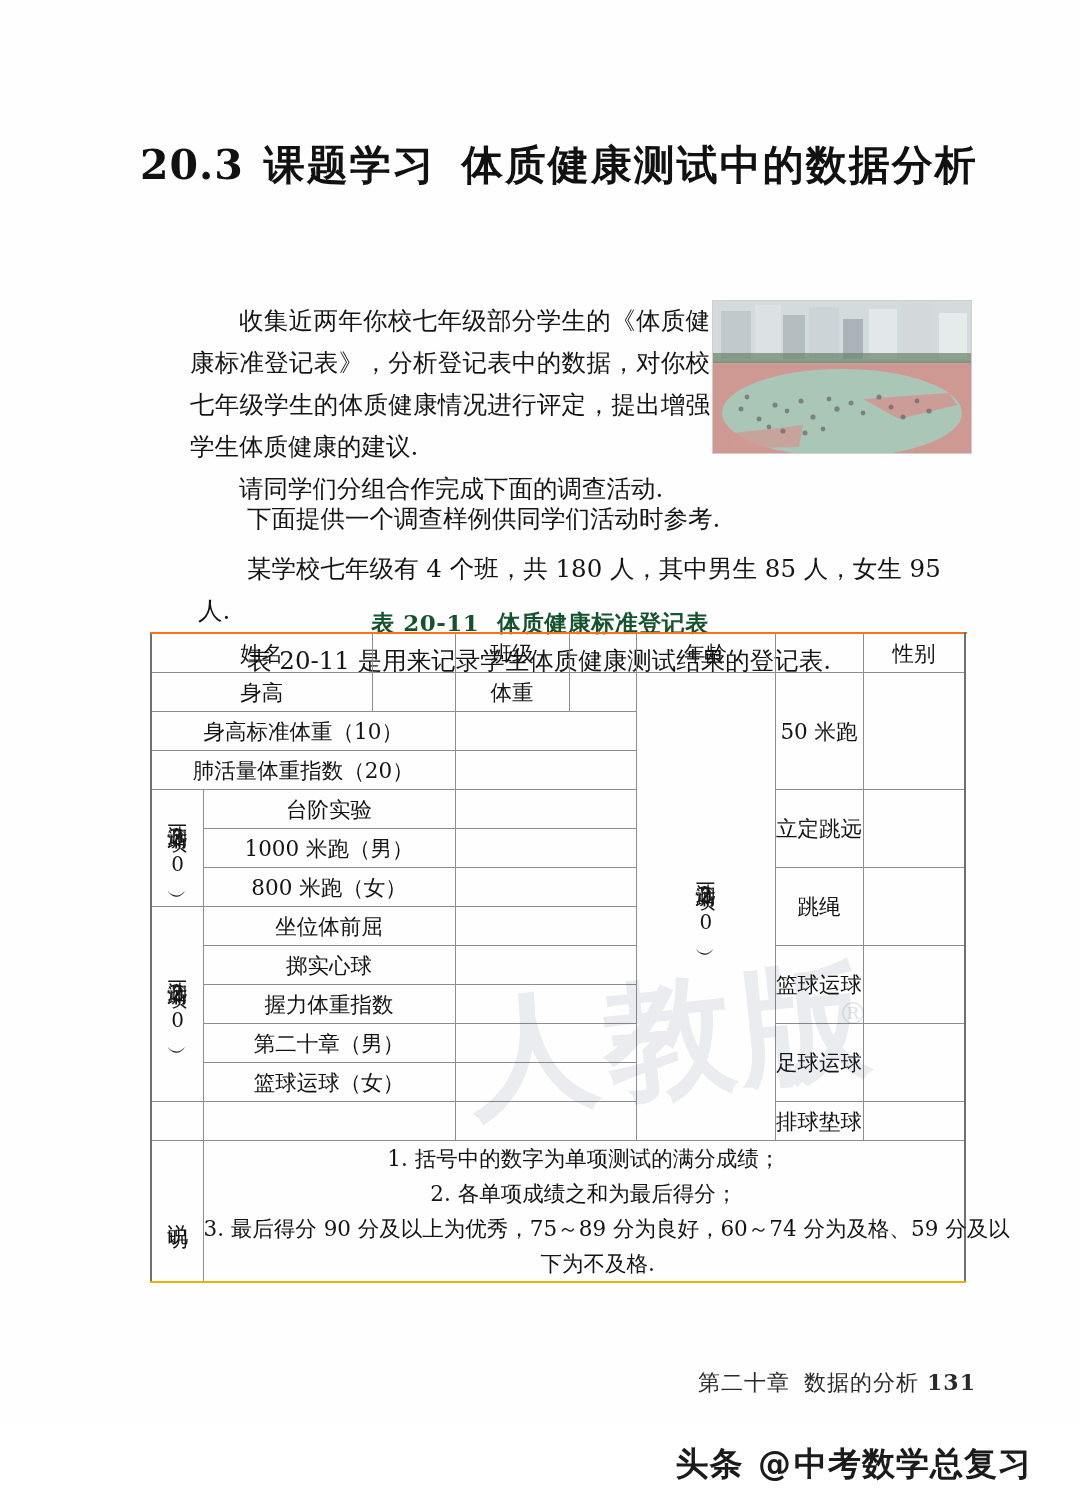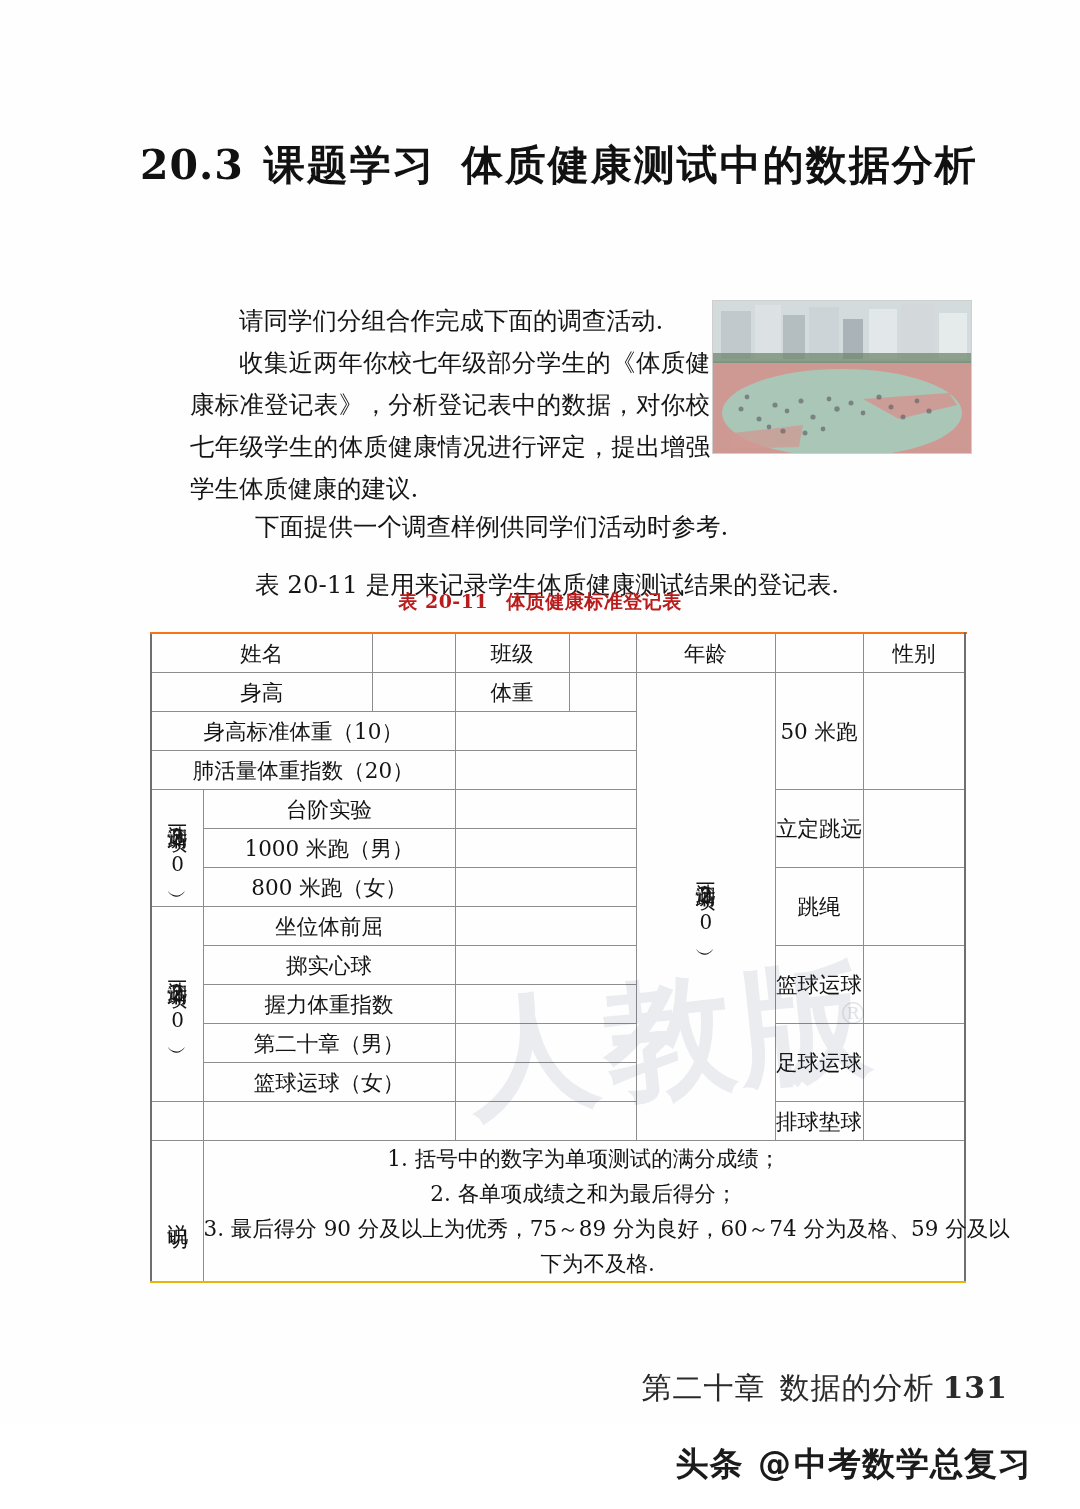"请同学们分组合作完成下面的调查活动." p.indent { order: before "收集近两年你校七年级部分学生的《体质健康标准登记表》，分析登记表中的数据，对你校" -> after "收集近两年你校七年级部分学生的《体质健康标准登记表》，分析登记表中的数据，对你校" }
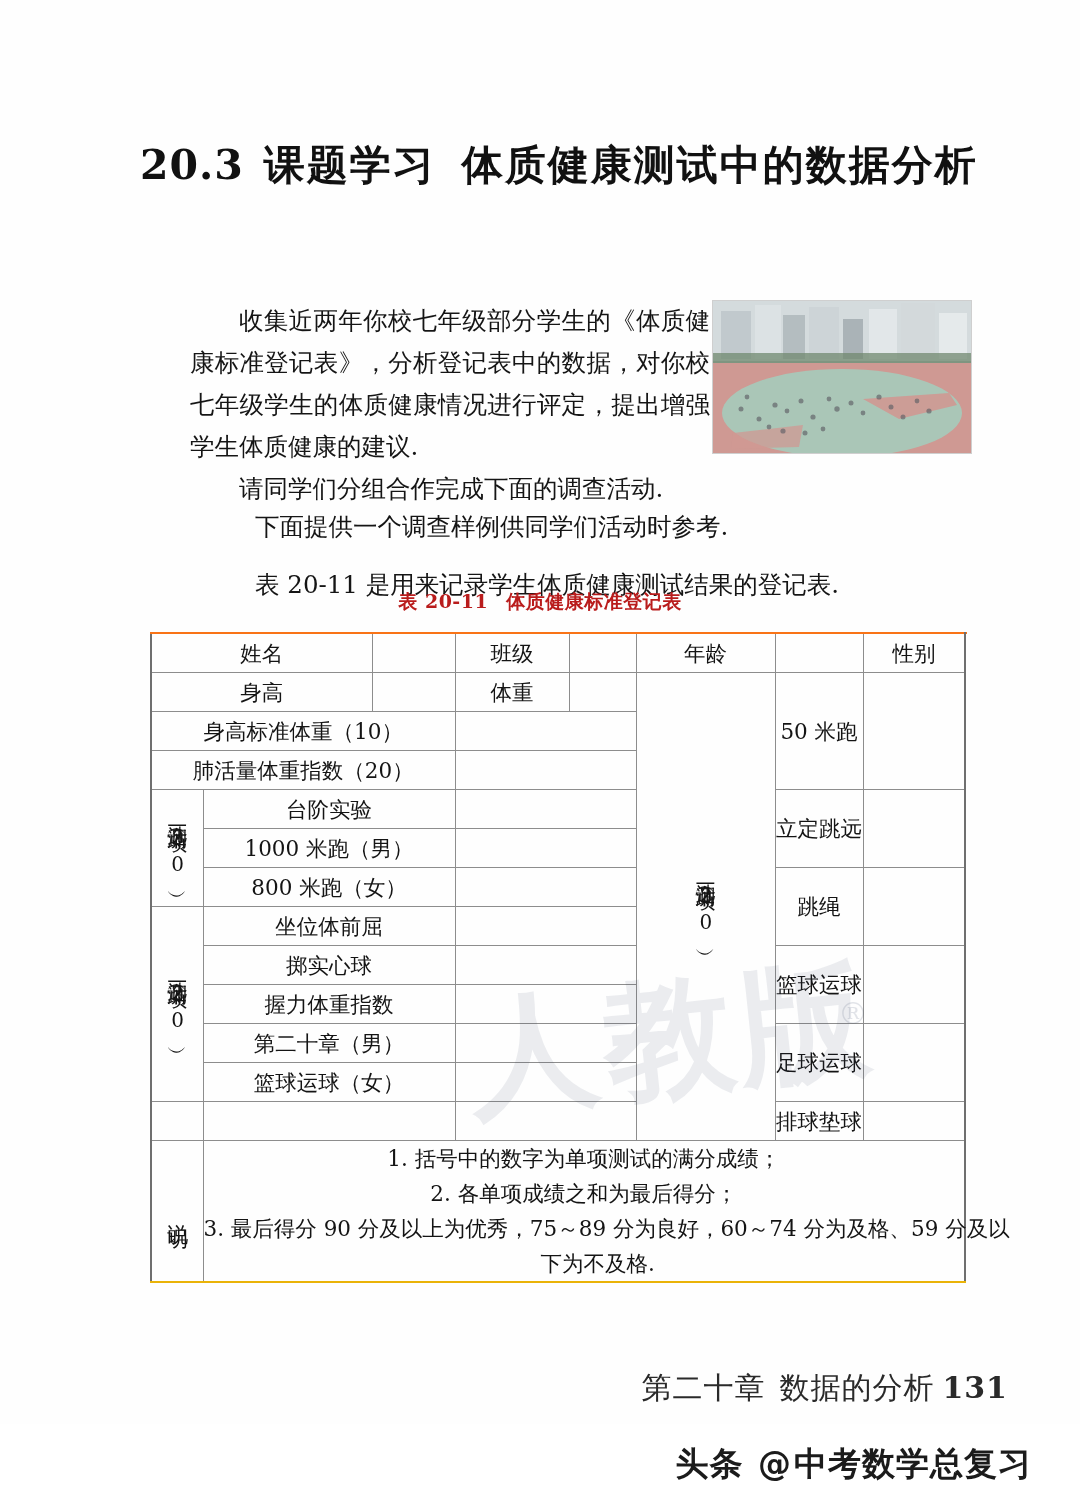"下面提供一个调查样例供同学们活动时参考." .intro2 p { margin: 16px -> 8px }
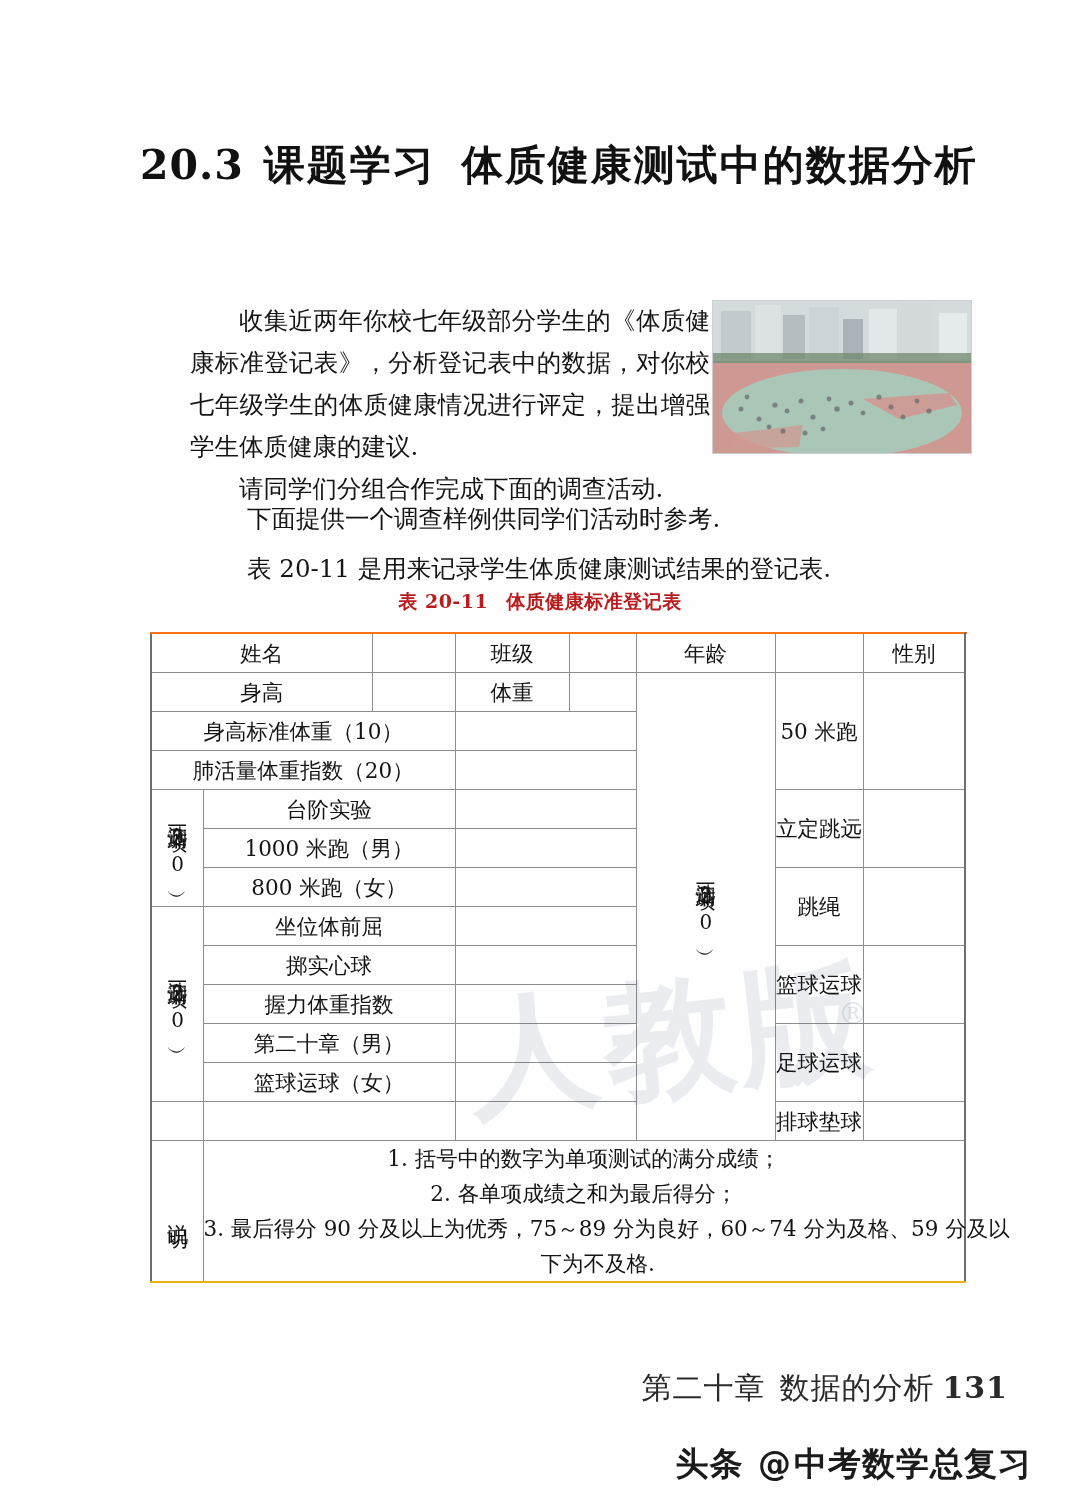"某学校七年级有 4 个班，共 180 人，其中男生" p { html: none -> <p>某学校七年级有 4 个班，共 180 人，其中男生 85 人，女生 95 人.</p> }
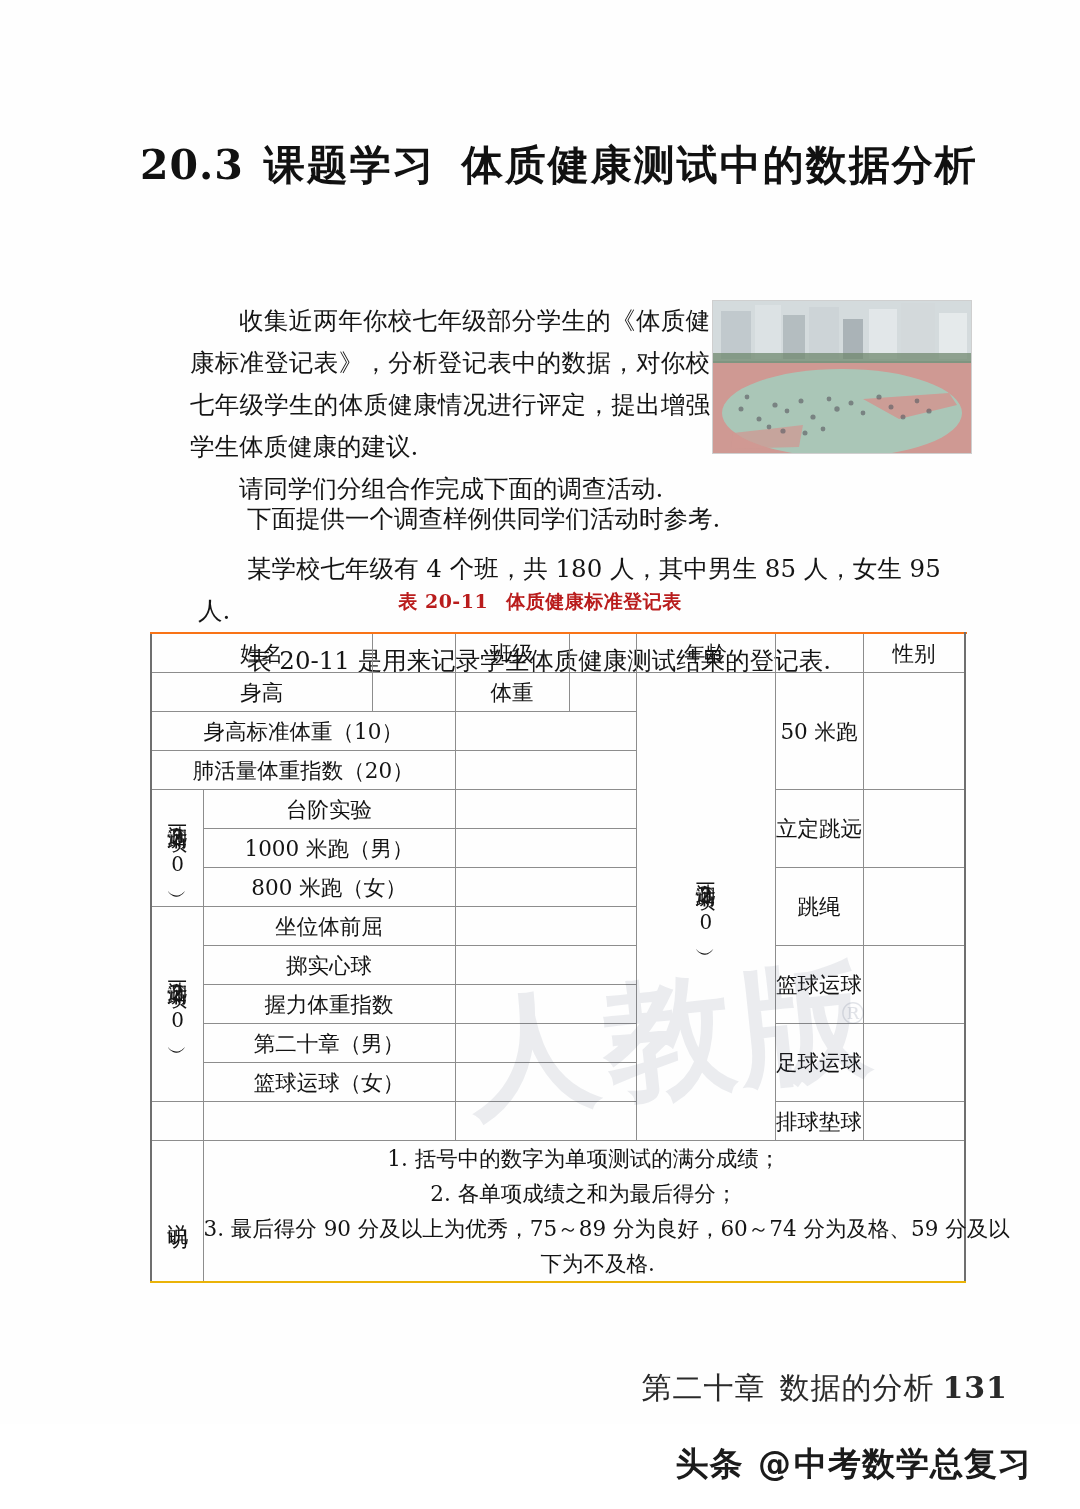"表 20-11 体质健康标准登记表" .table-caption { color: #b91c1c -> #14532d; font-size: 19px -> 23px; top: 589px -> 608px }
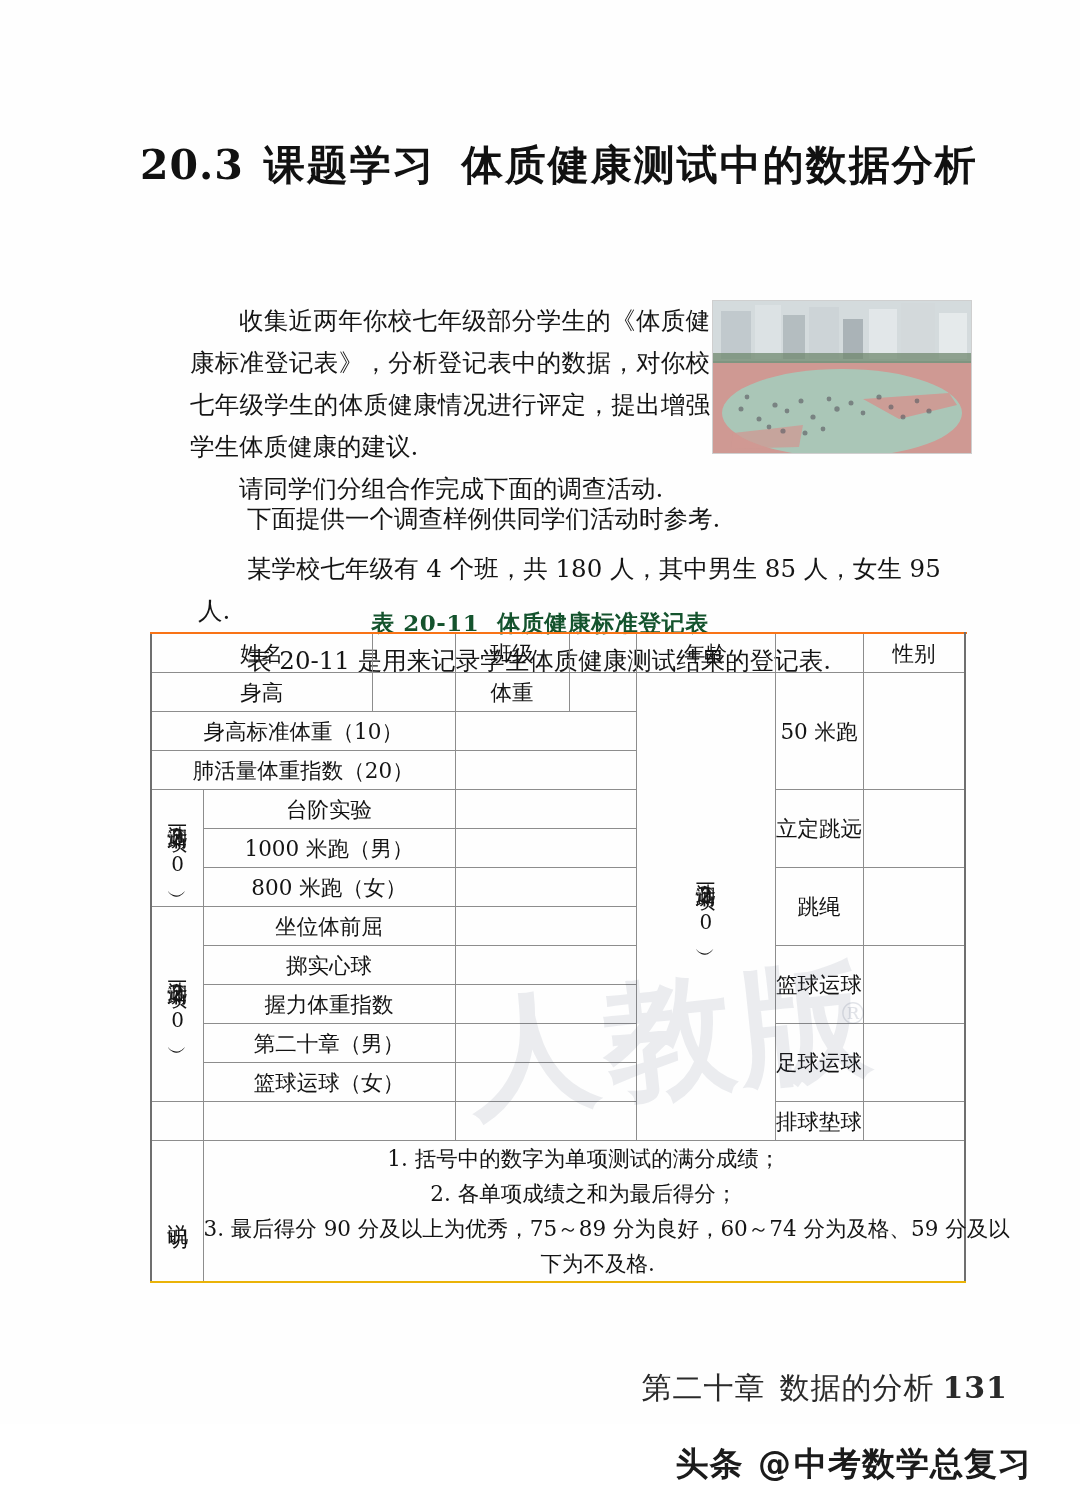"第二十章 数据的分析 131" .footer { font-size: 30px -> 22px; padding-right: 72px -> 104px }
